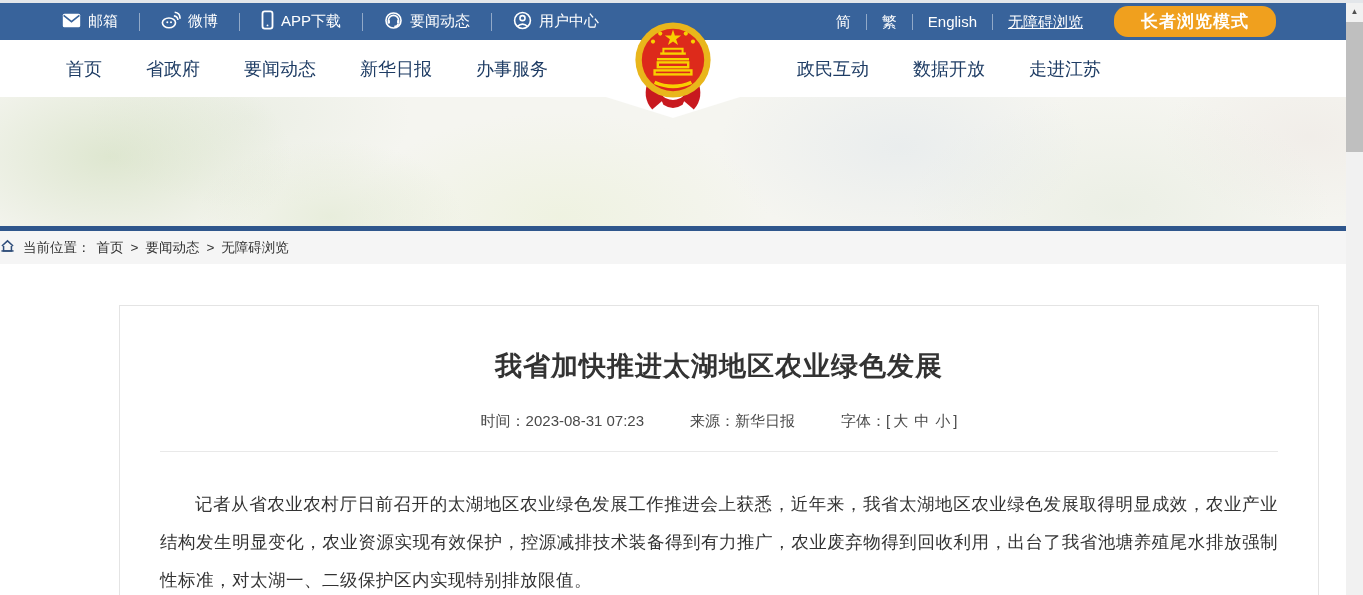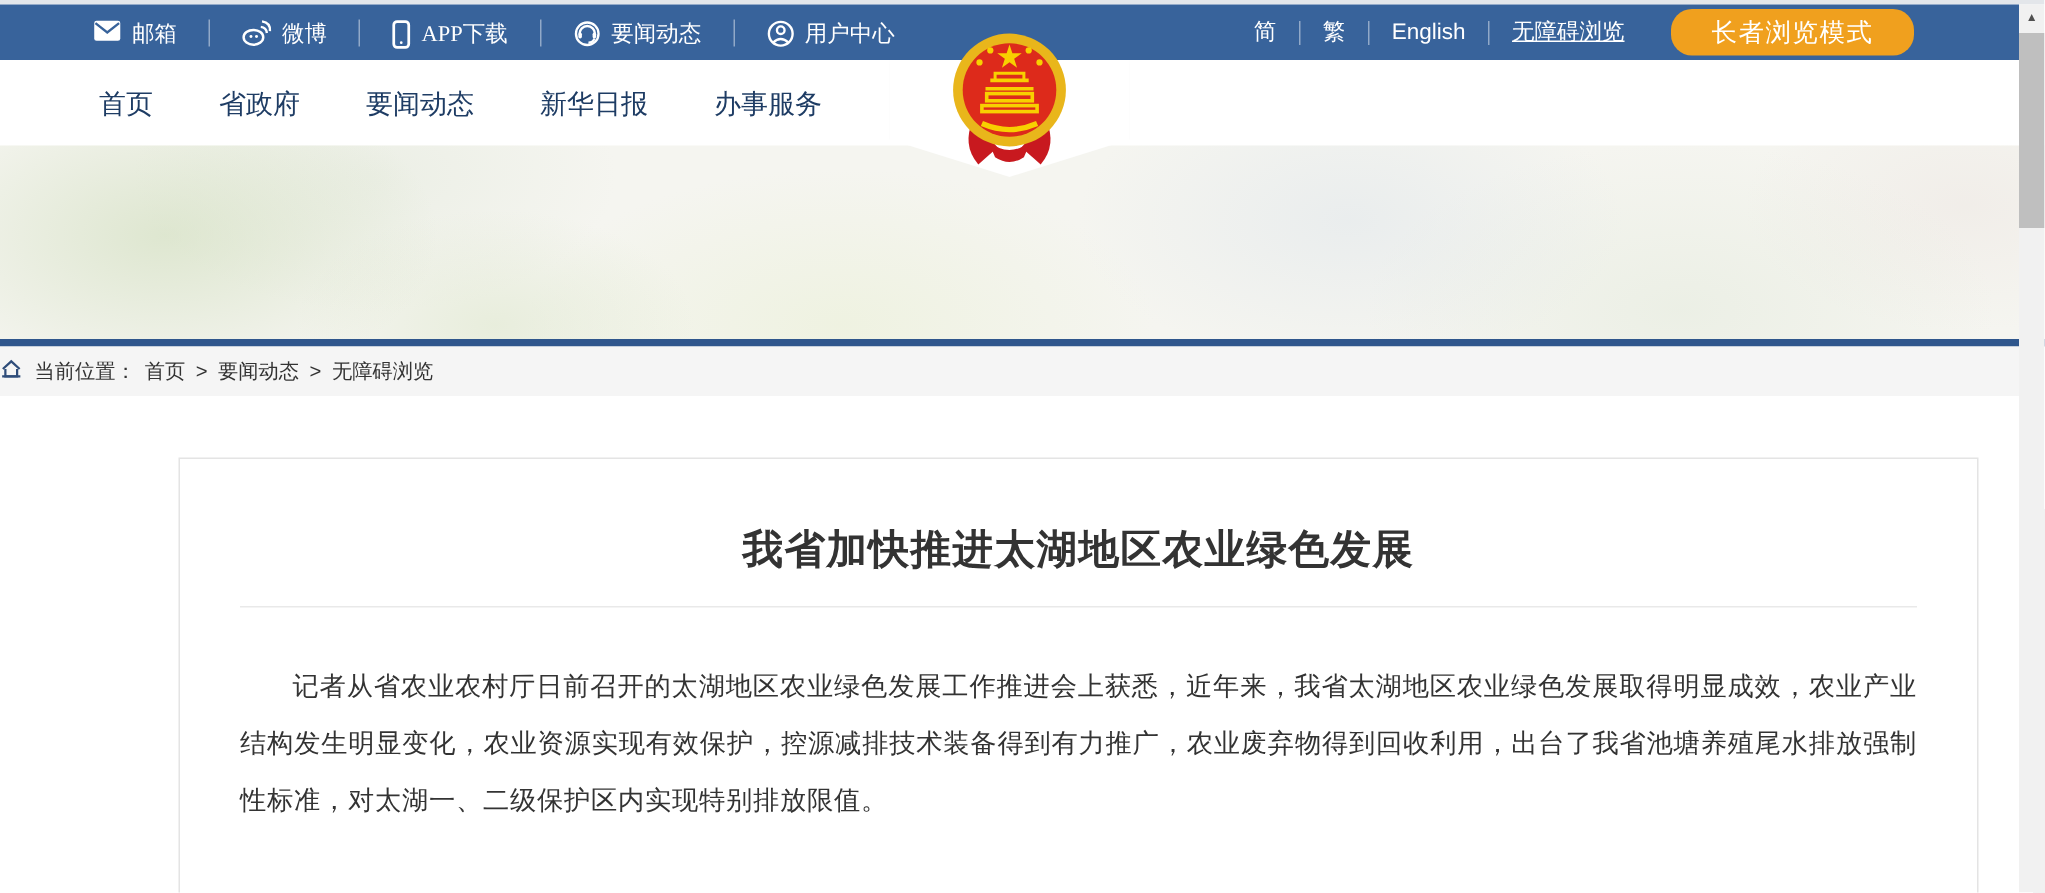"邮箱" .tb-item { align-items: flex-start -> center; font-family: Liberation Serif, serif -> none }
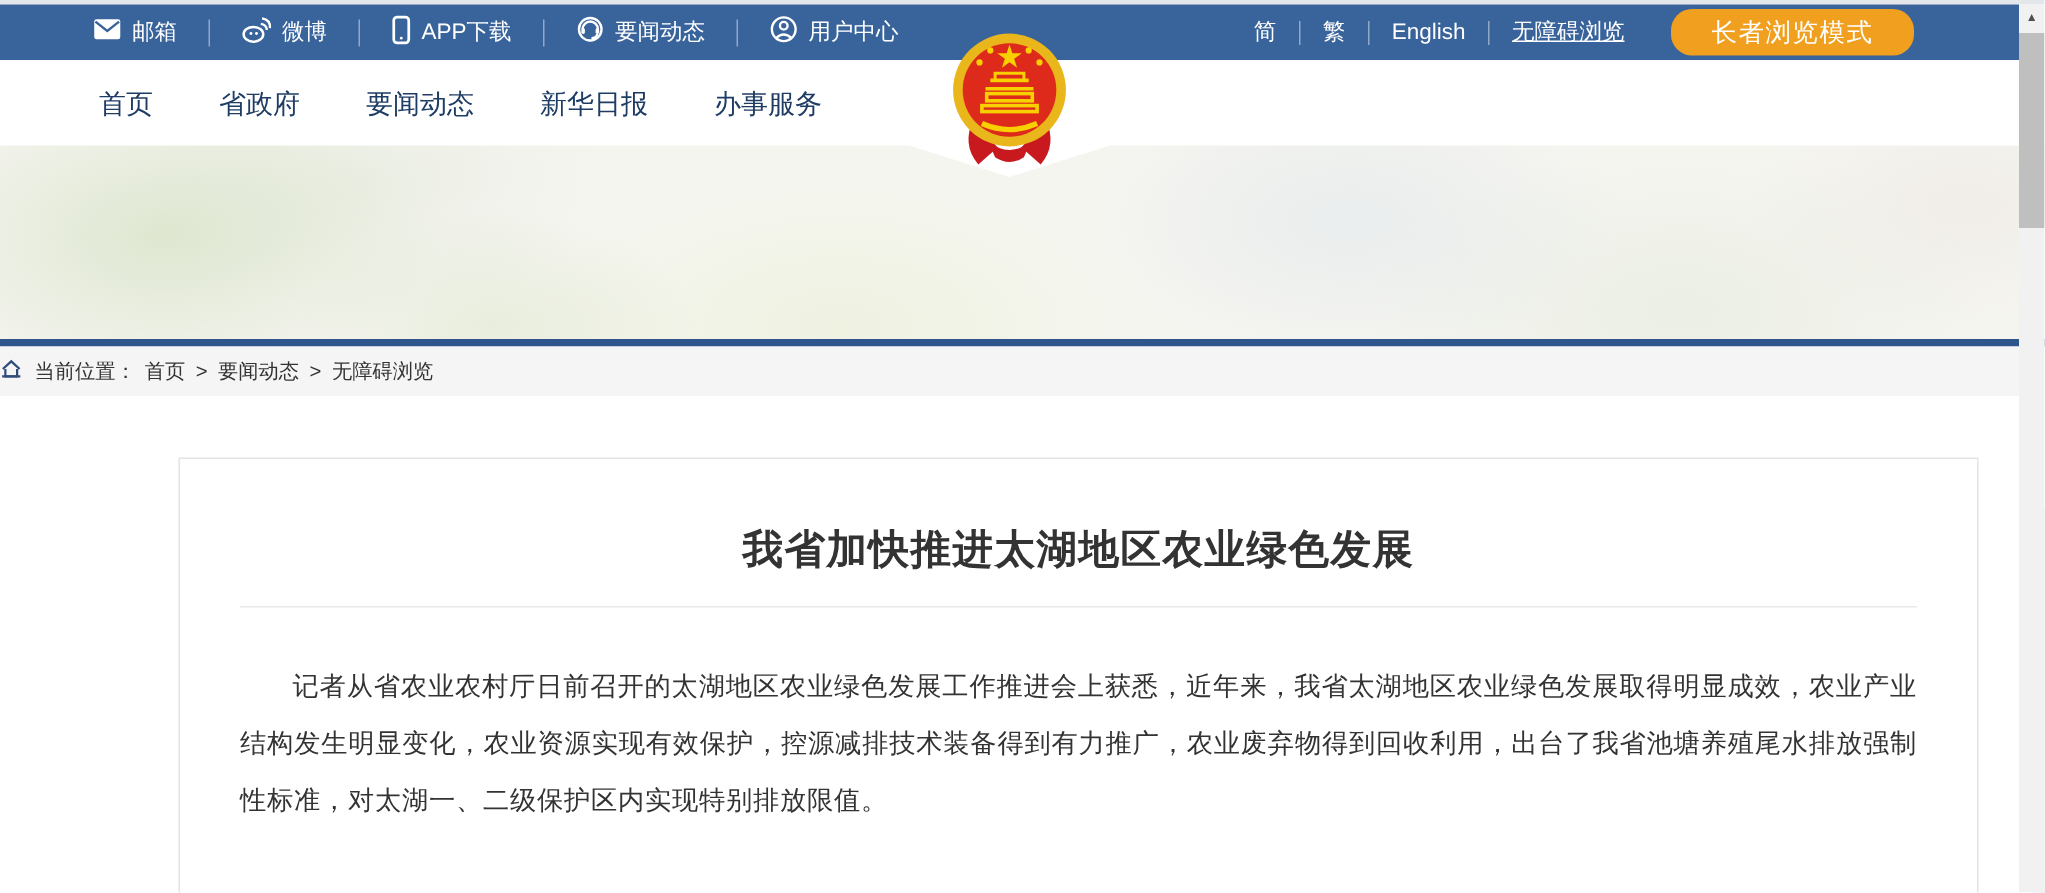"长者浏览模式" .elder-btn { font-weight: normal -> bold }
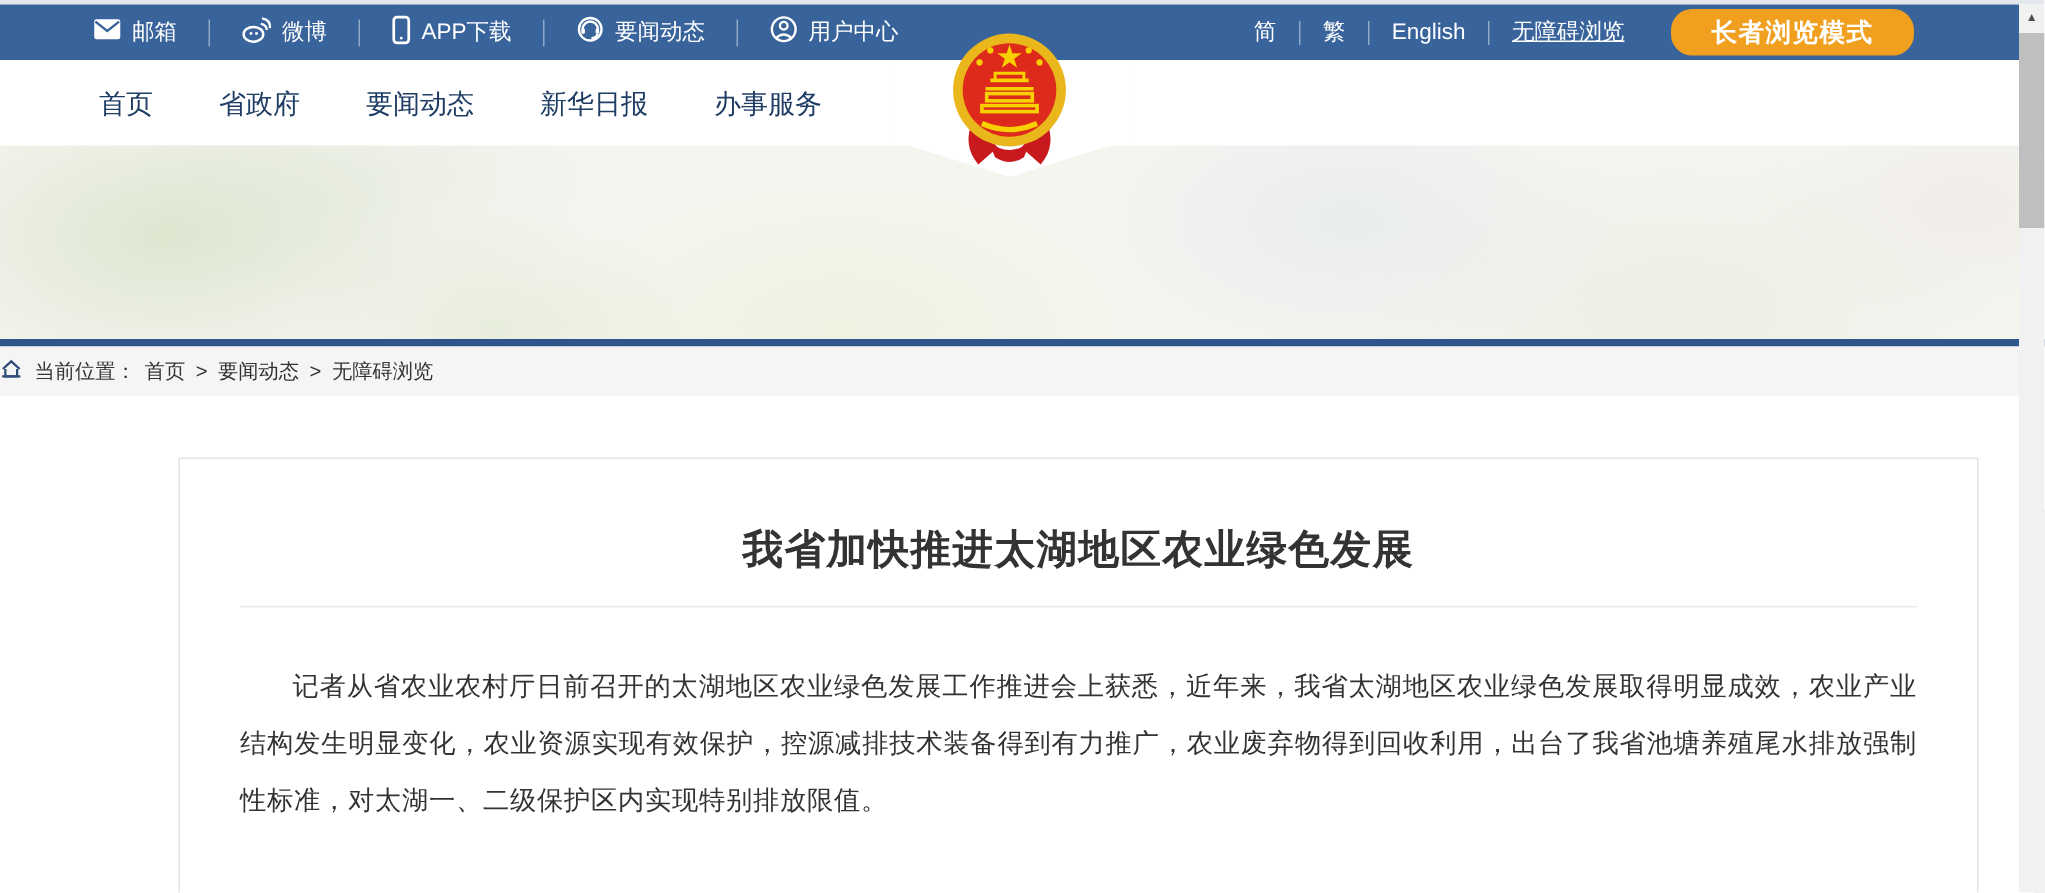"政民互动" div.nav-group { html: none -> <div> <a>政民互动</a> <a>数据开放</a> <a>走进江苏</a> </div> }
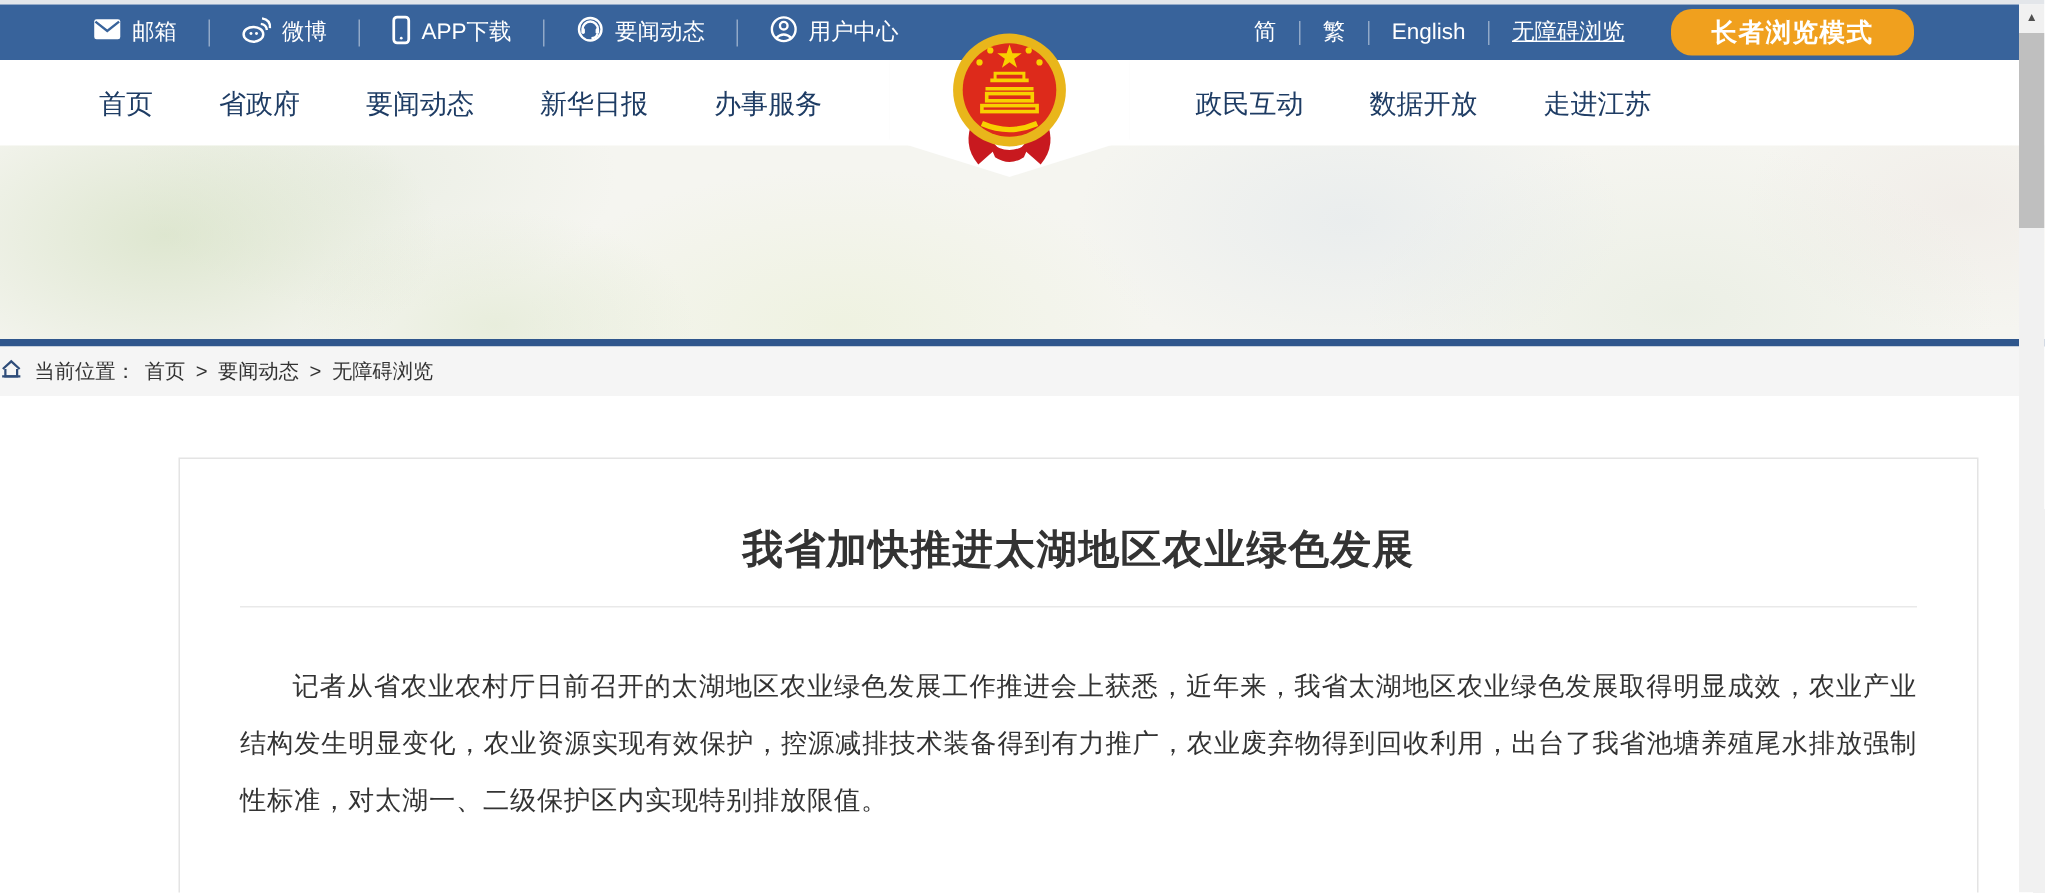"时间：2023-08-31 07:23" div.meta-row { html: none -> <div> <span> <span>时间：</span><span>2023-08-31 07:23</span> </span> <span> <span>来源：</span><span>新华日报</span> </span> <span> <span>字体：</span><span>[</span><span>大</span><span>中</span><span>小</span><span>]</span> </span> </div> }
